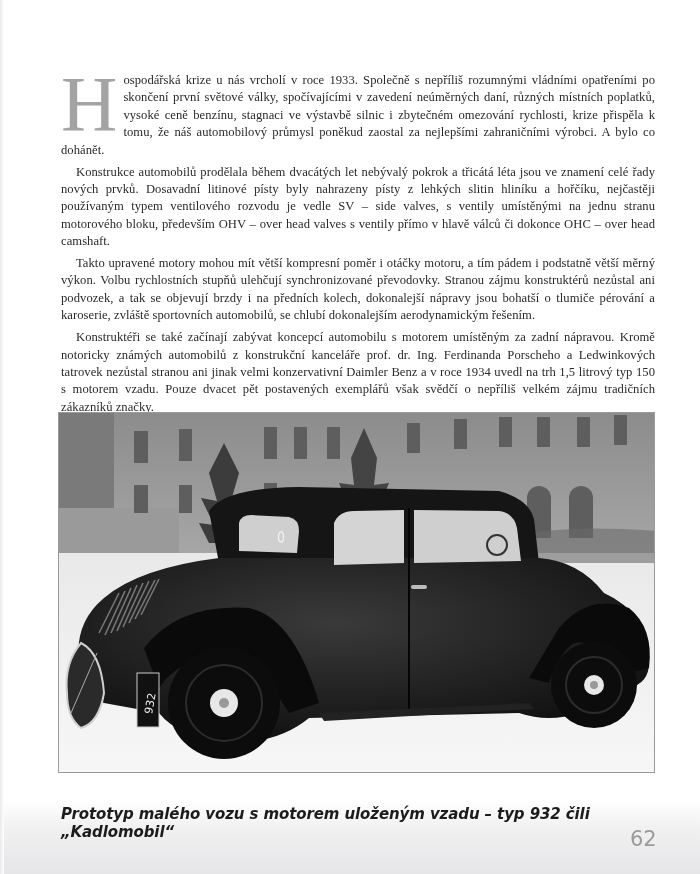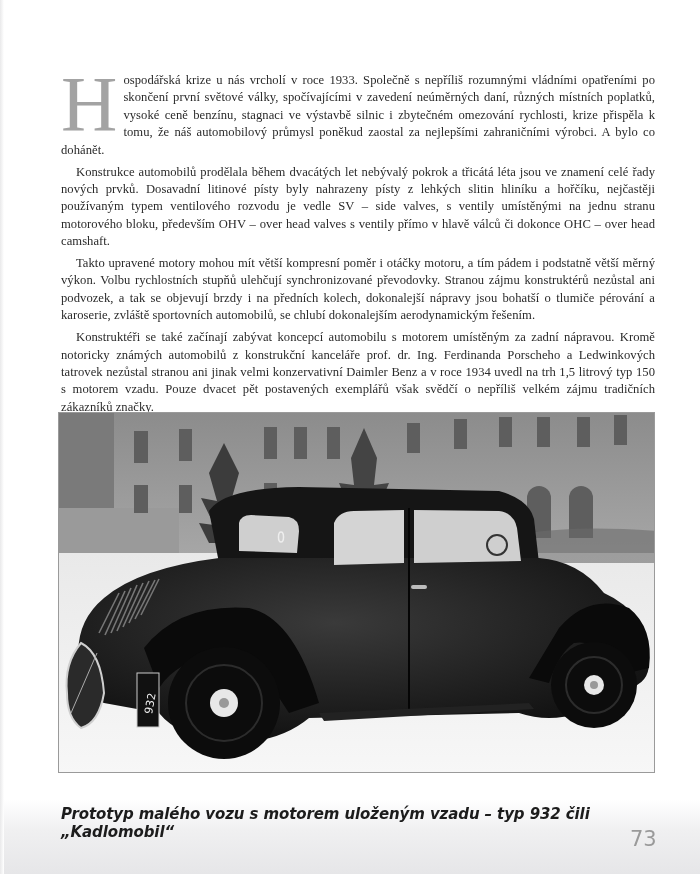"73" div.page-number { text: 73 -> 62 }
